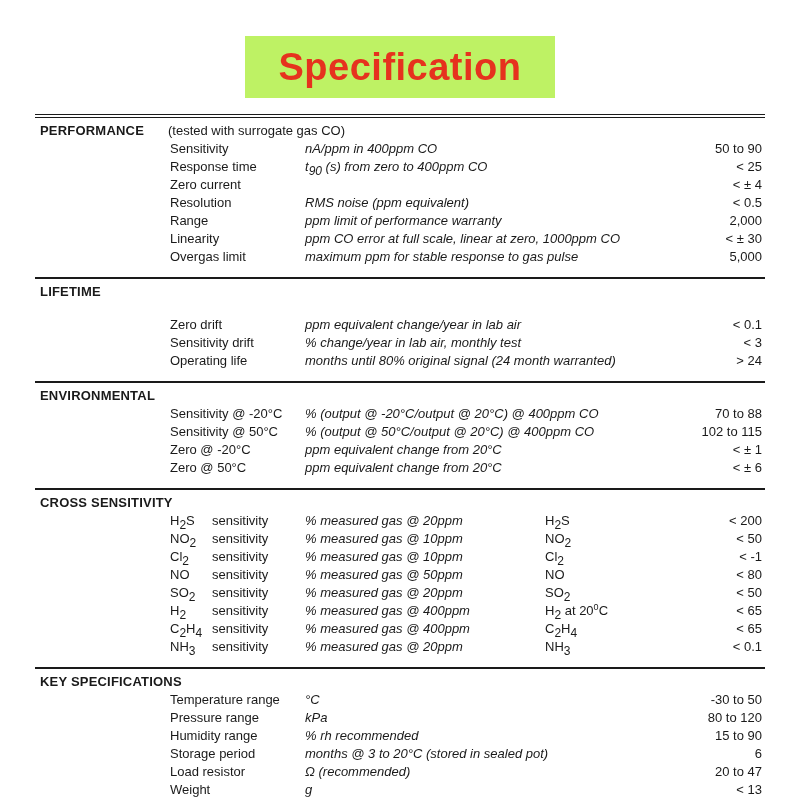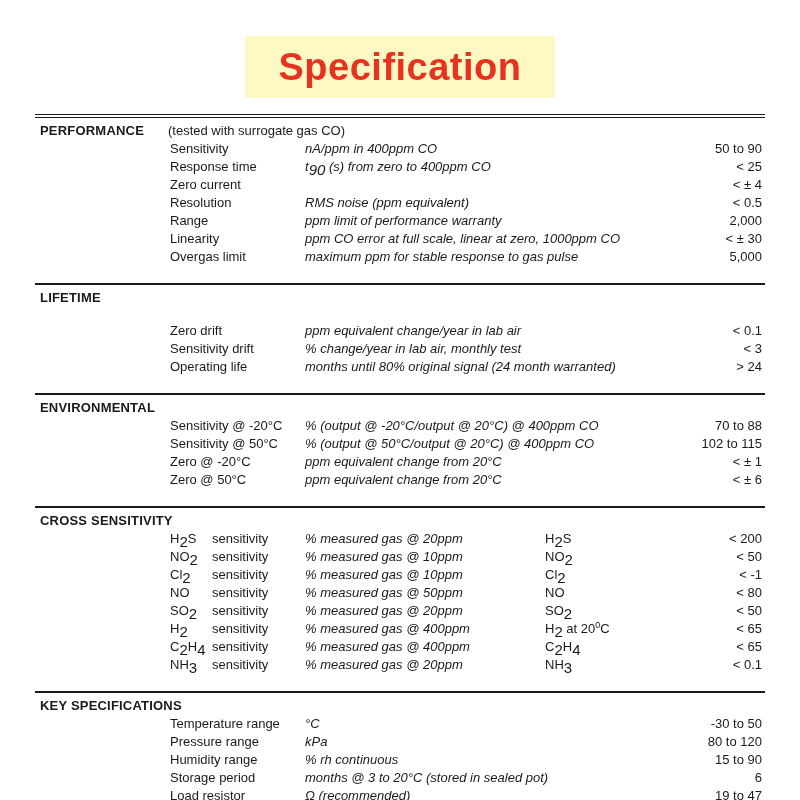"Specification" div.banner { background: #fef9c3 -> #bef264 }
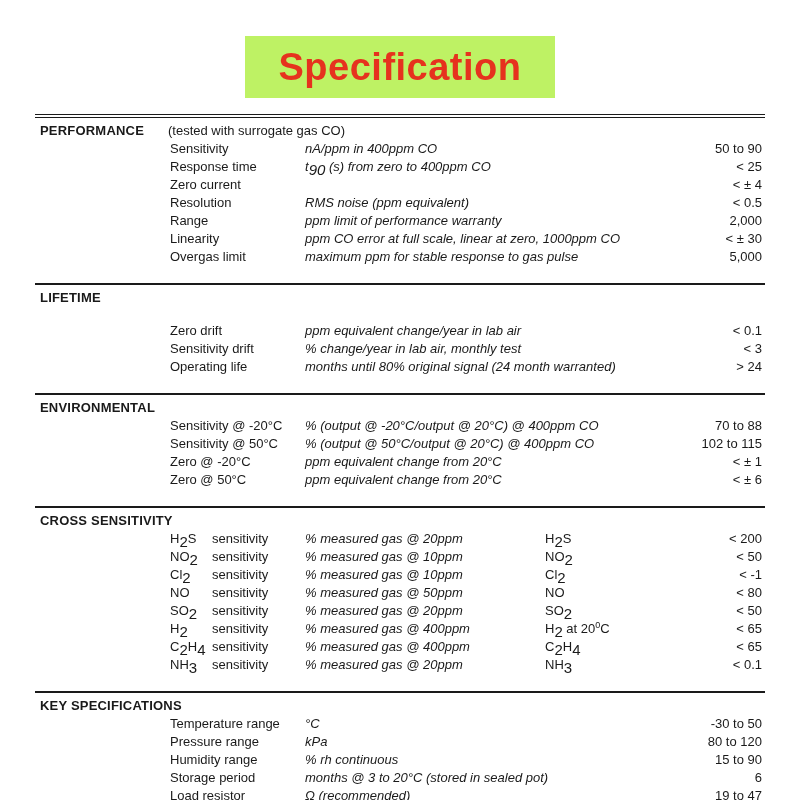"PERFORMANCE" .section { padding: 4px 0 17px 0 -> 4px 0 11px 0 }
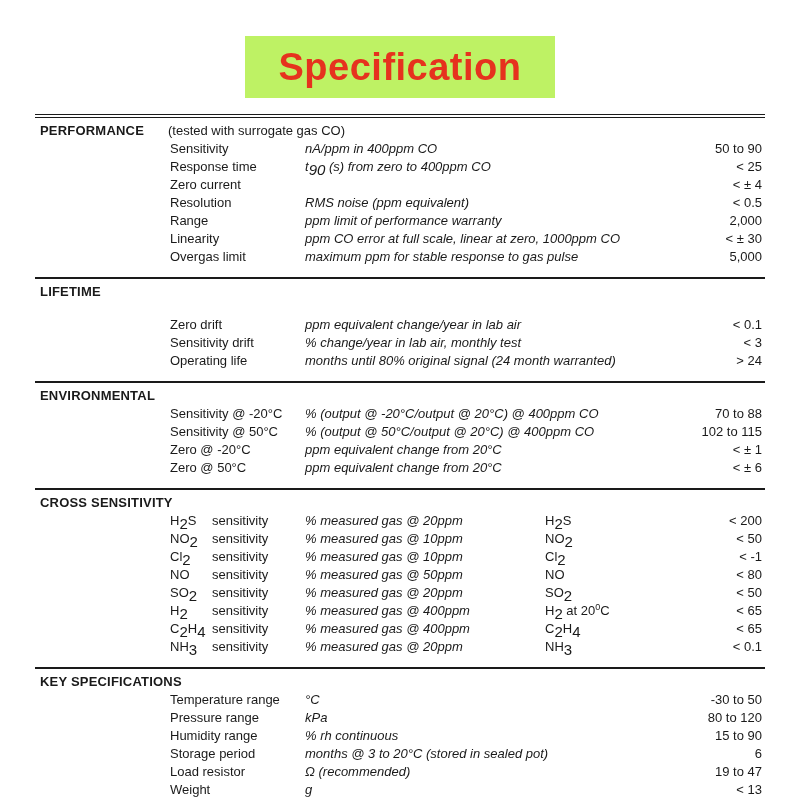"90" sub { font-size: 15px -> 12px }
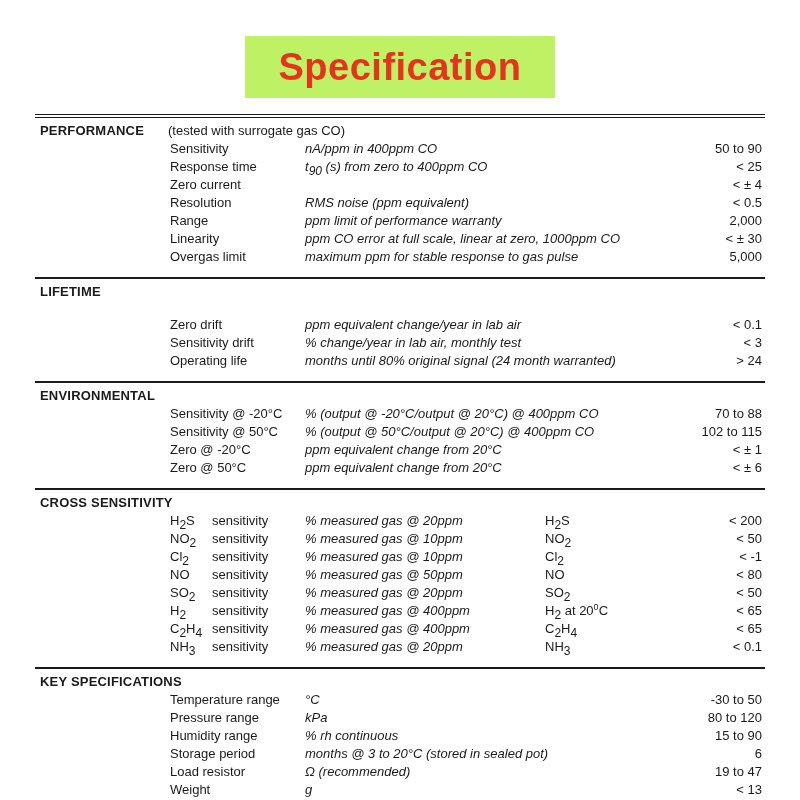"% rh continuous" span.c-desc { text: continuous -> recommended }
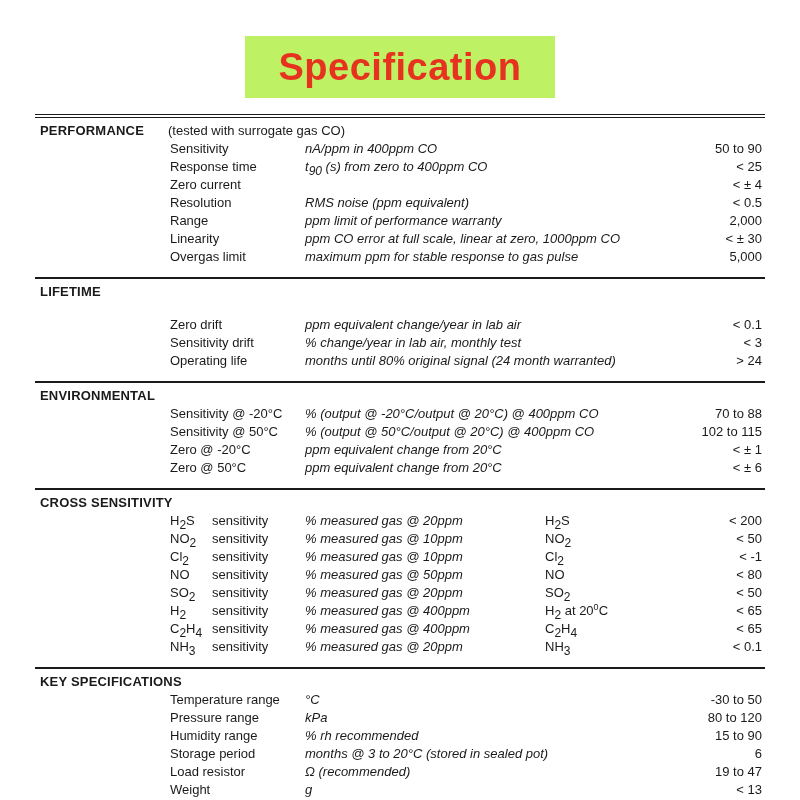"19 to 47" span.c-value { text: 19 -> 20 }
